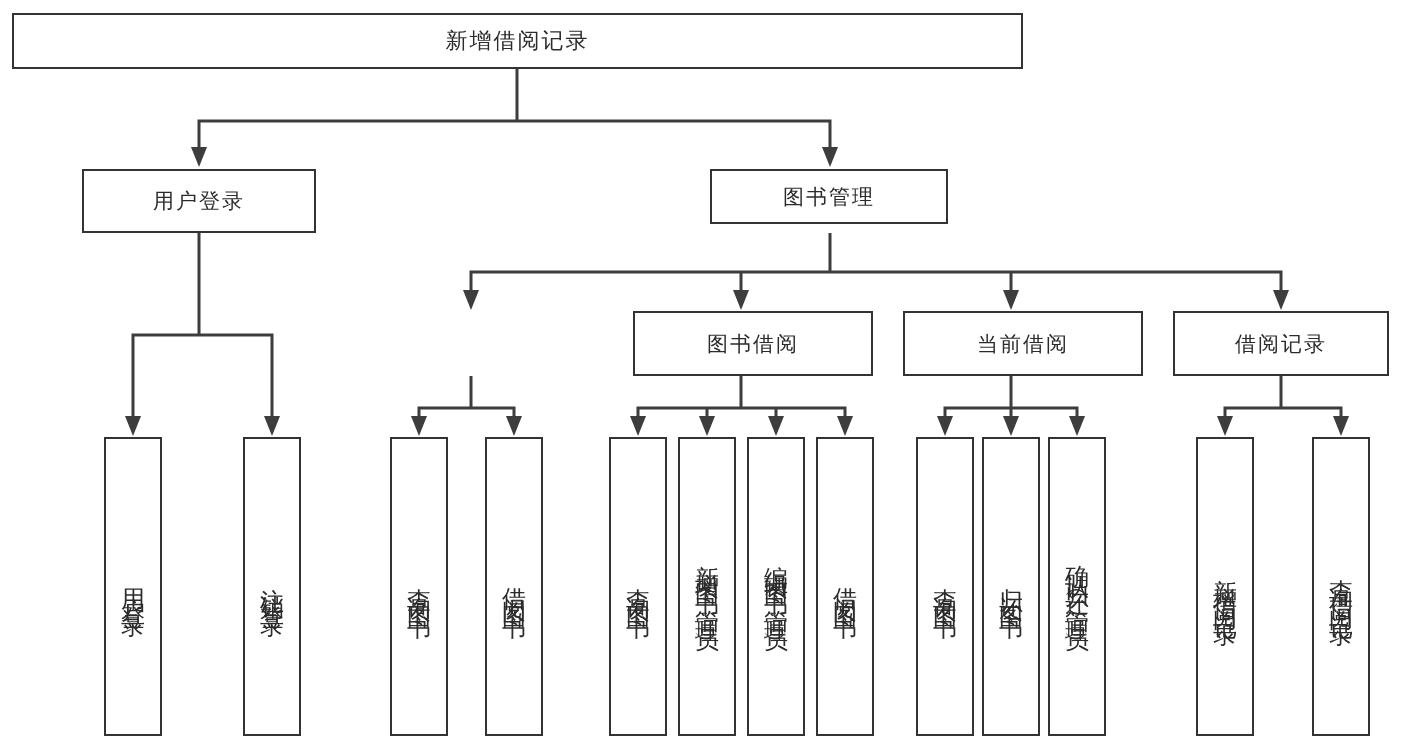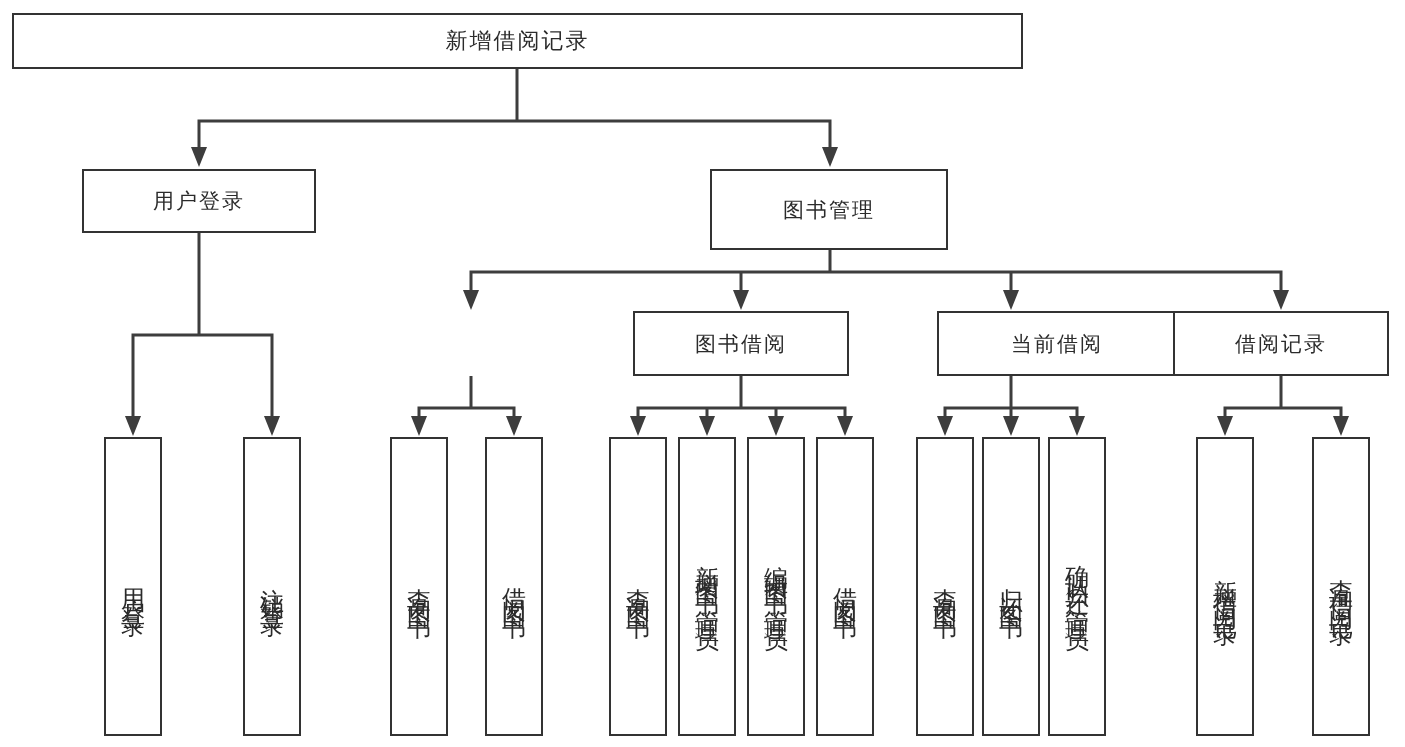"图书管理" div.box { height: 81px -> 55px }
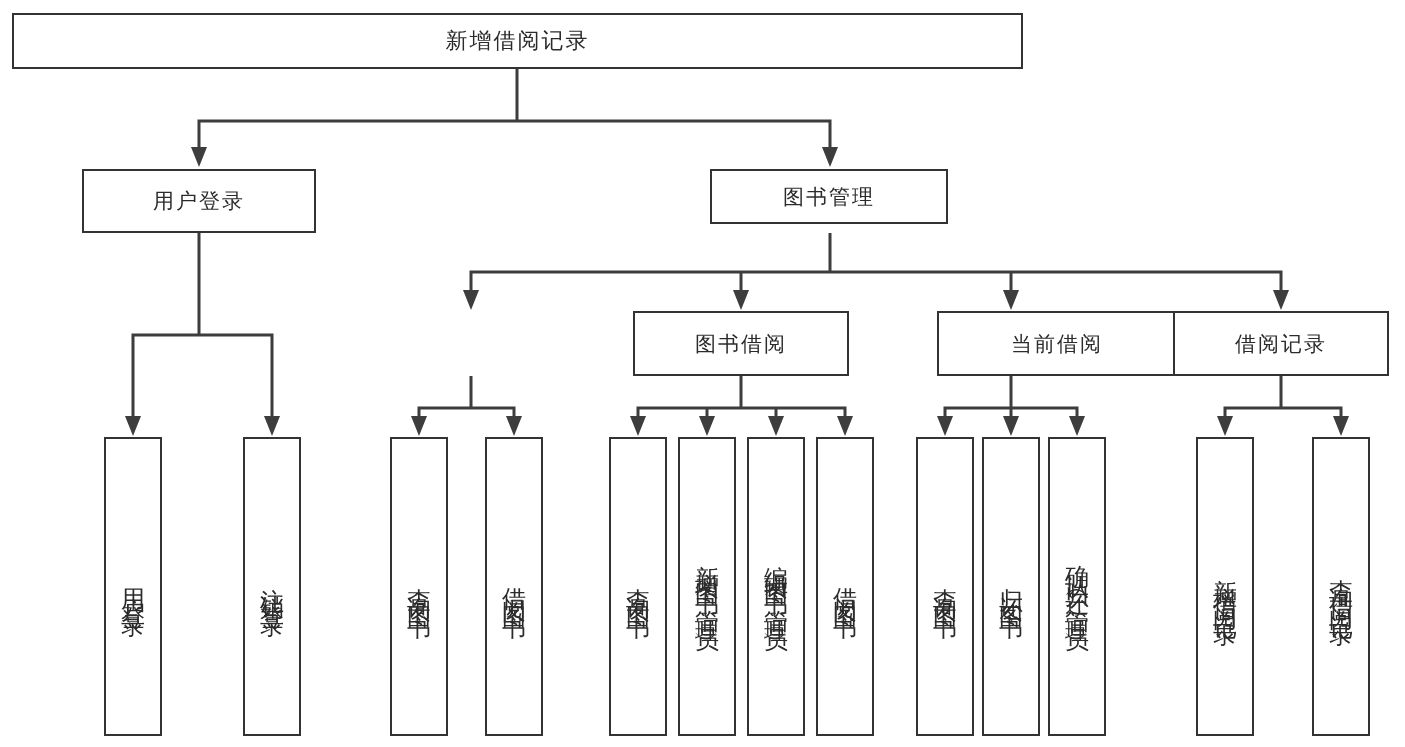"图书借阅" div.box { width: 216px -> 240px }
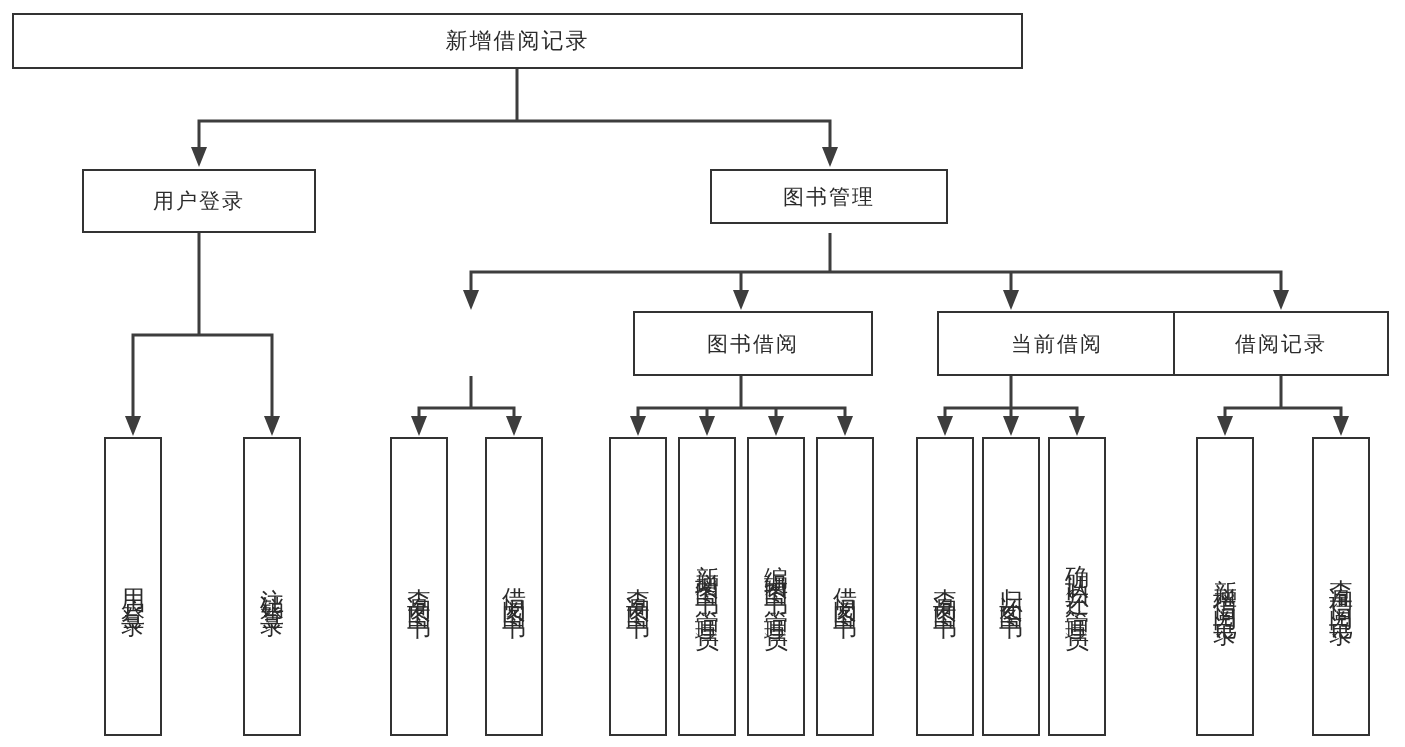"当前借阅" div.box { left: 937px -> 903px }
